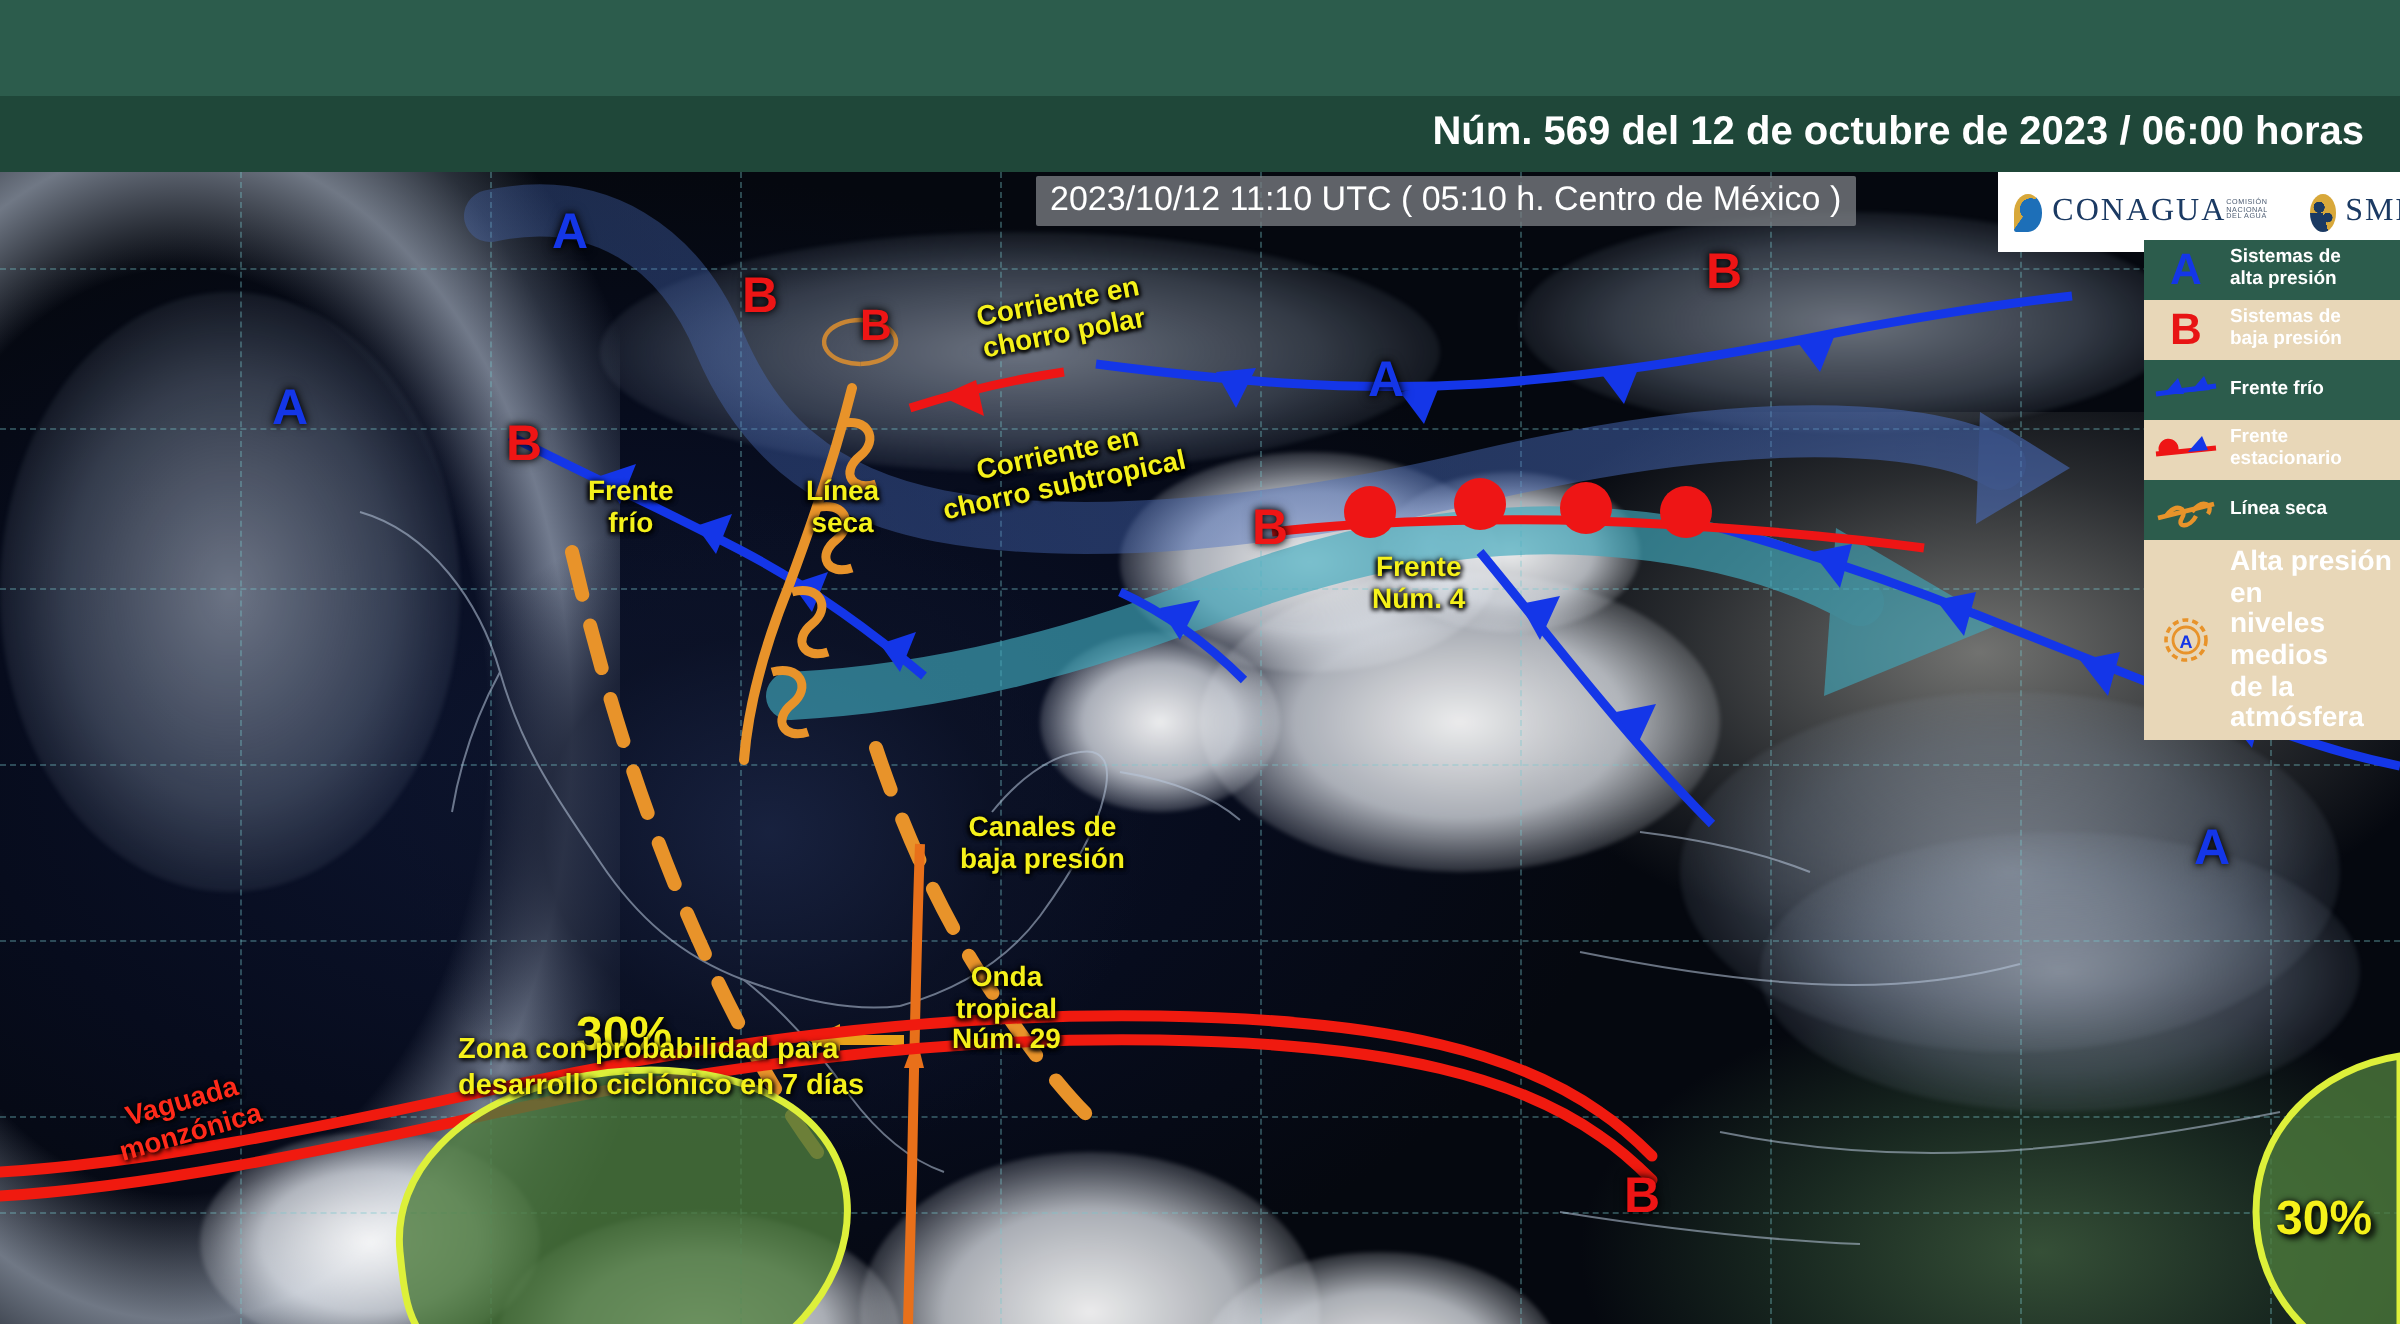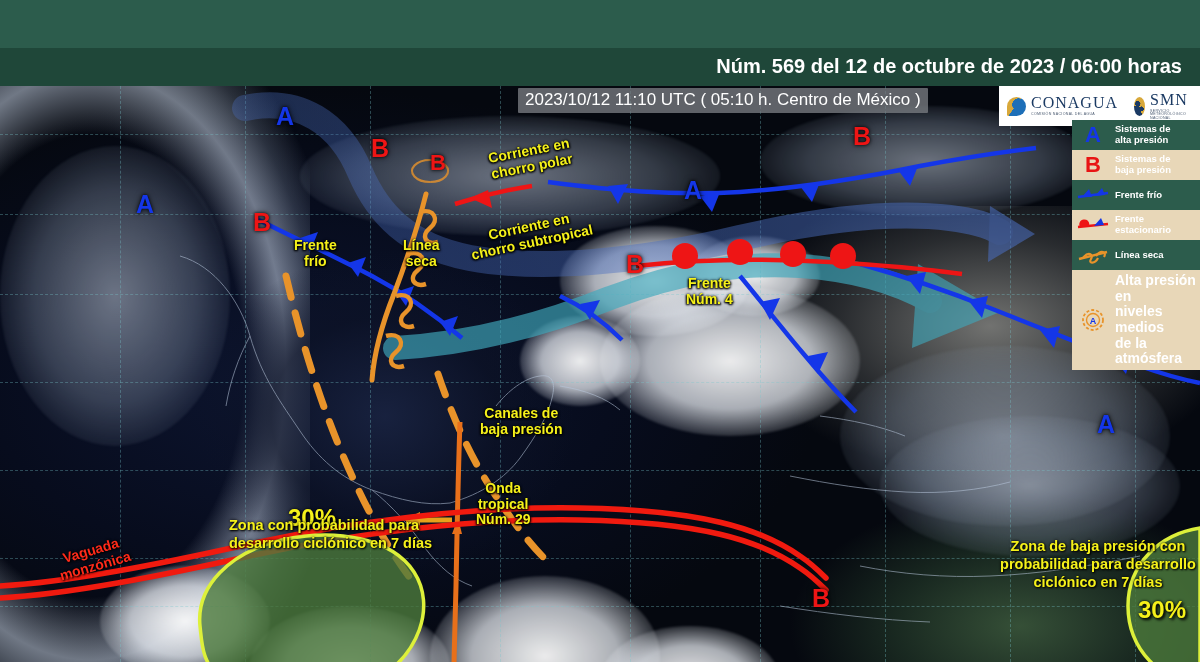"CONAGUA" .logo-txt { flex-direction: column -> row }
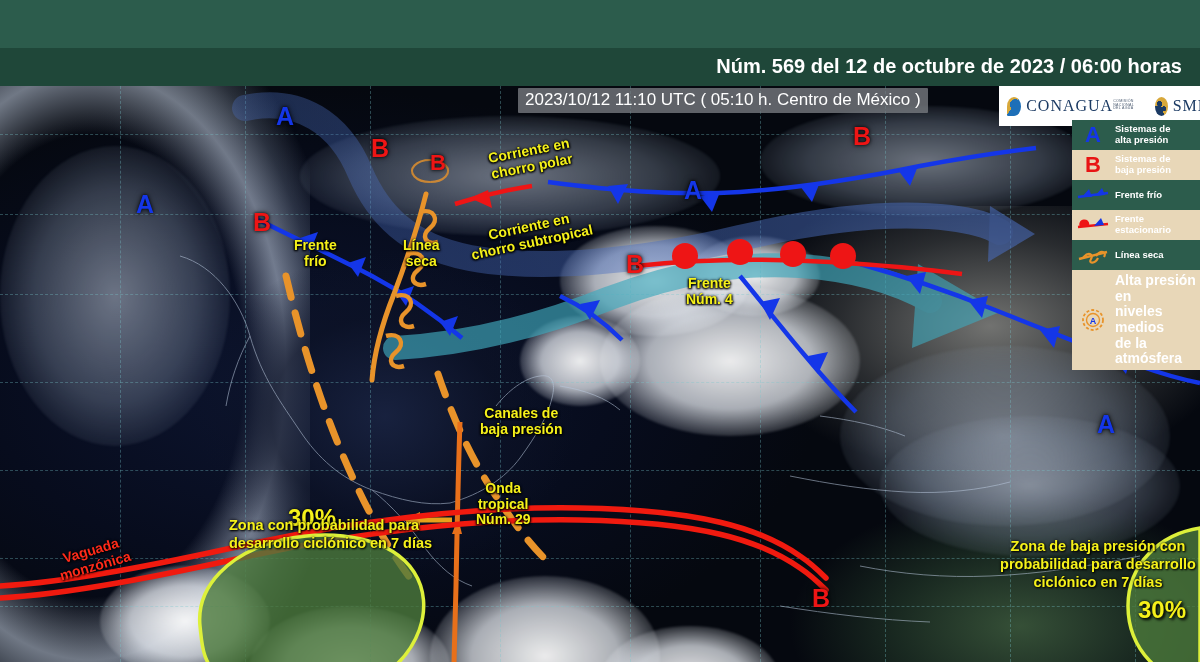"Zona de baja presión con" div.zone-txt { html: <div>Zona de baja presión con probabilidad para desarrollo ciclónico en 7 días</div> -> none }
